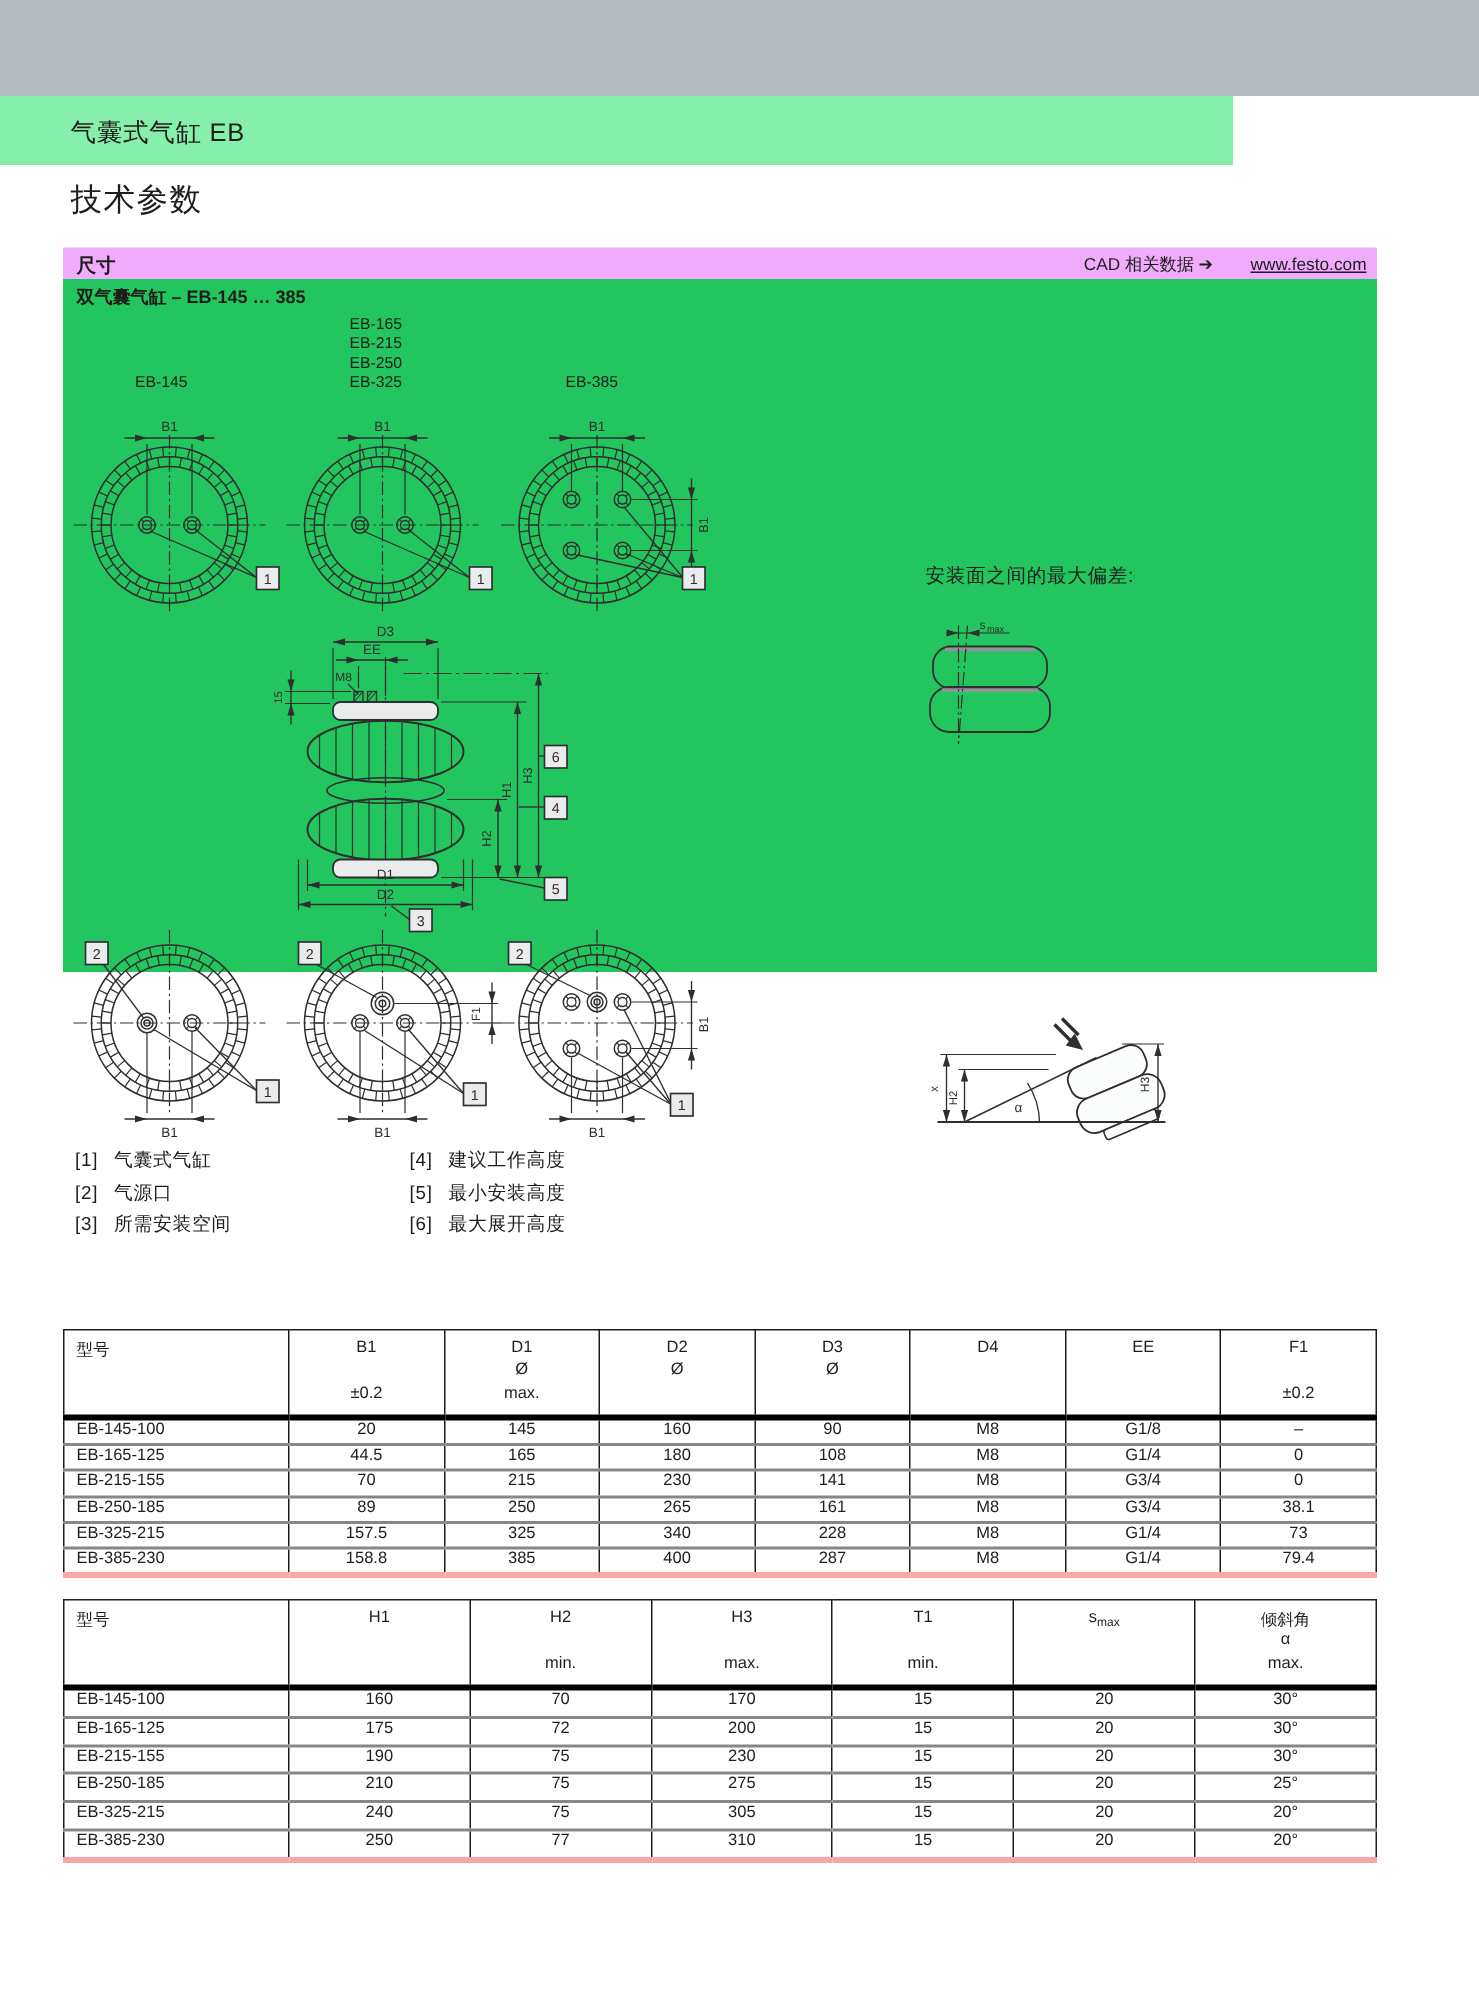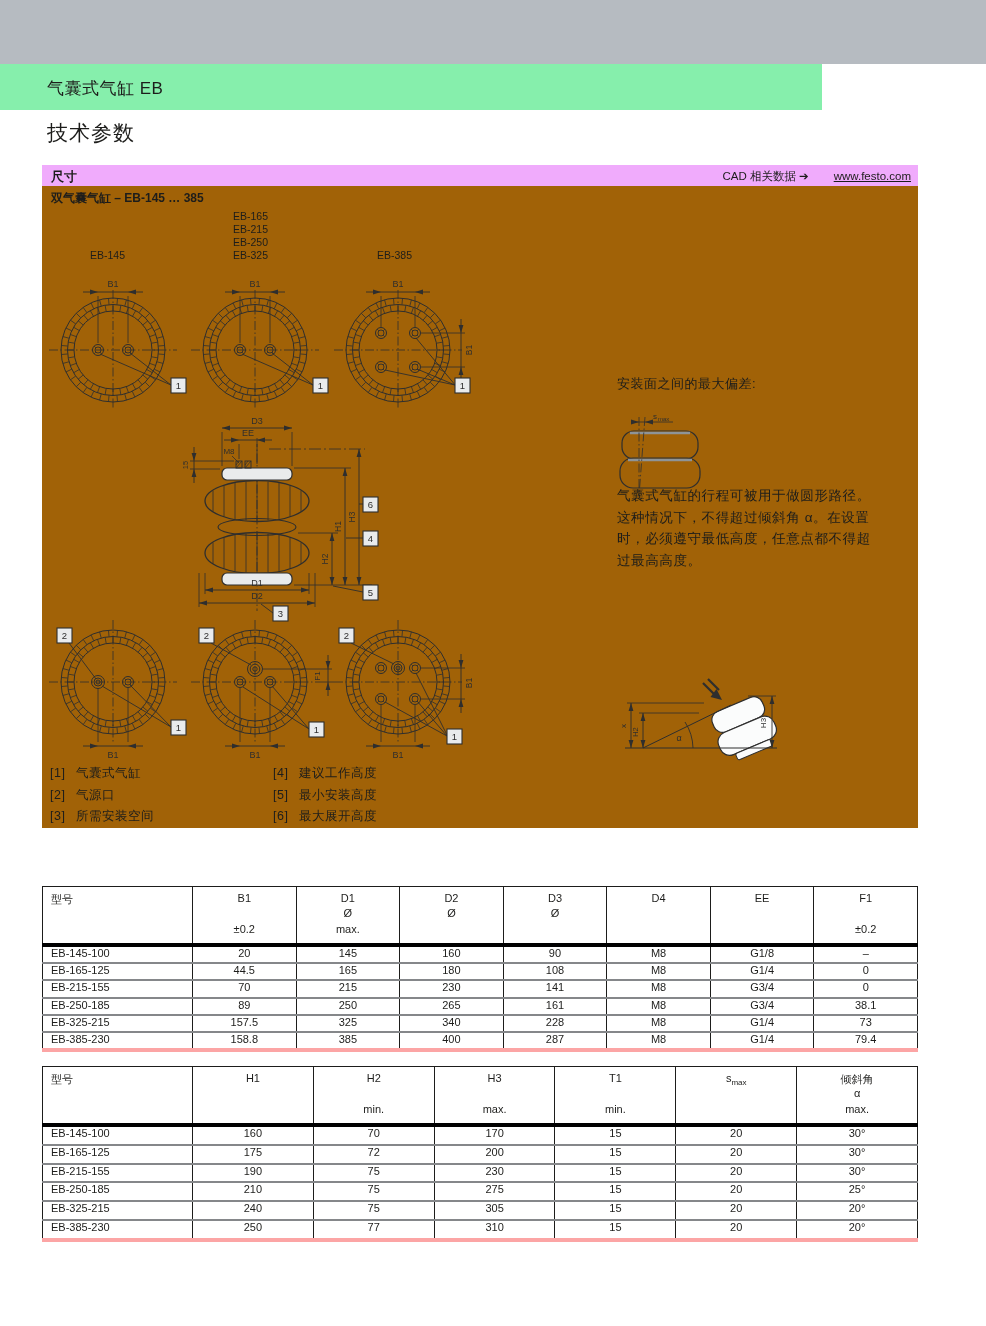"双气囊气缸 – EB-145 … 385" .panel { background: #a16207 -> #22c55e; height: 642px -> 462px }
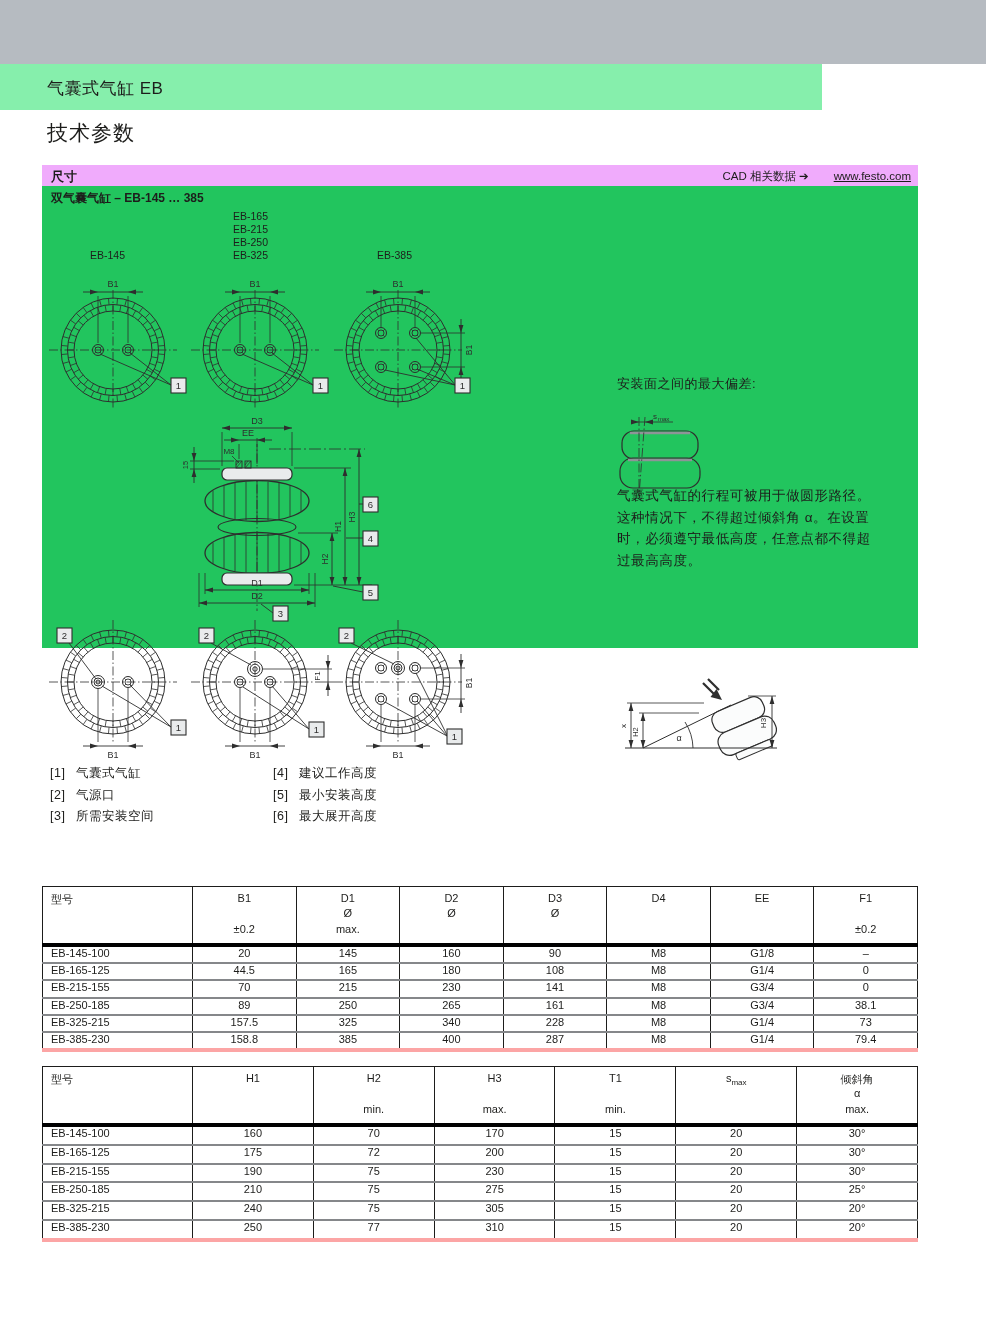"气囊式气缸的行程可被用于做圆形路径。这种情况下，不得超过倾斜角" div.abs { html: <div>气囊式气缸的行程可被用于做圆形路径。这种情况下，不得超过倾斜角 α。在设置时，必须遵守最低高度，任意点都不得超过最高高度。</div> -> none }
